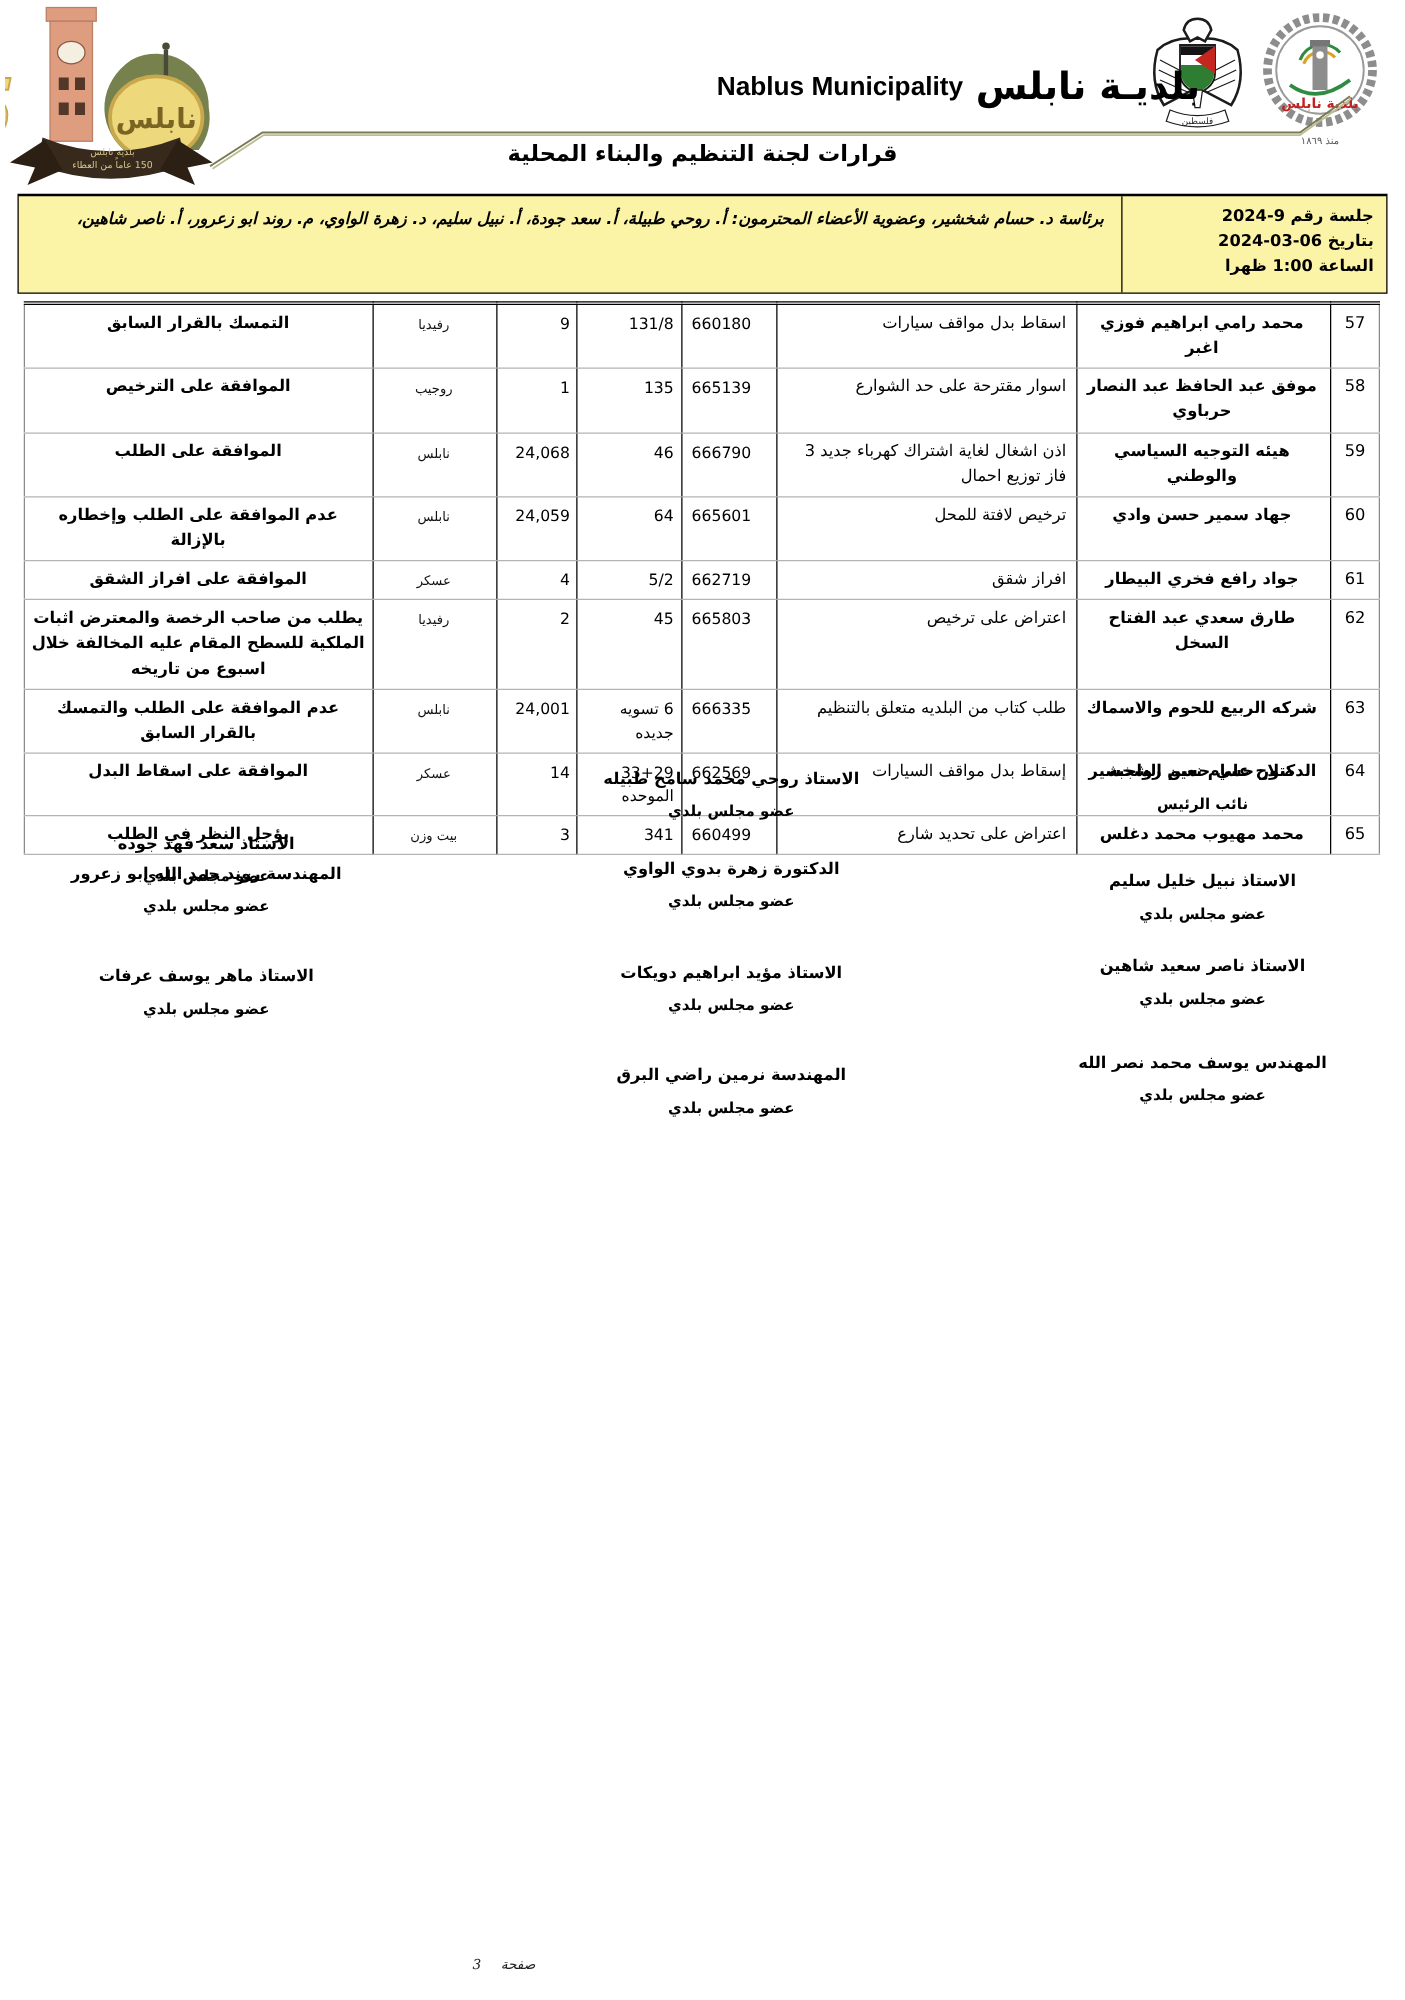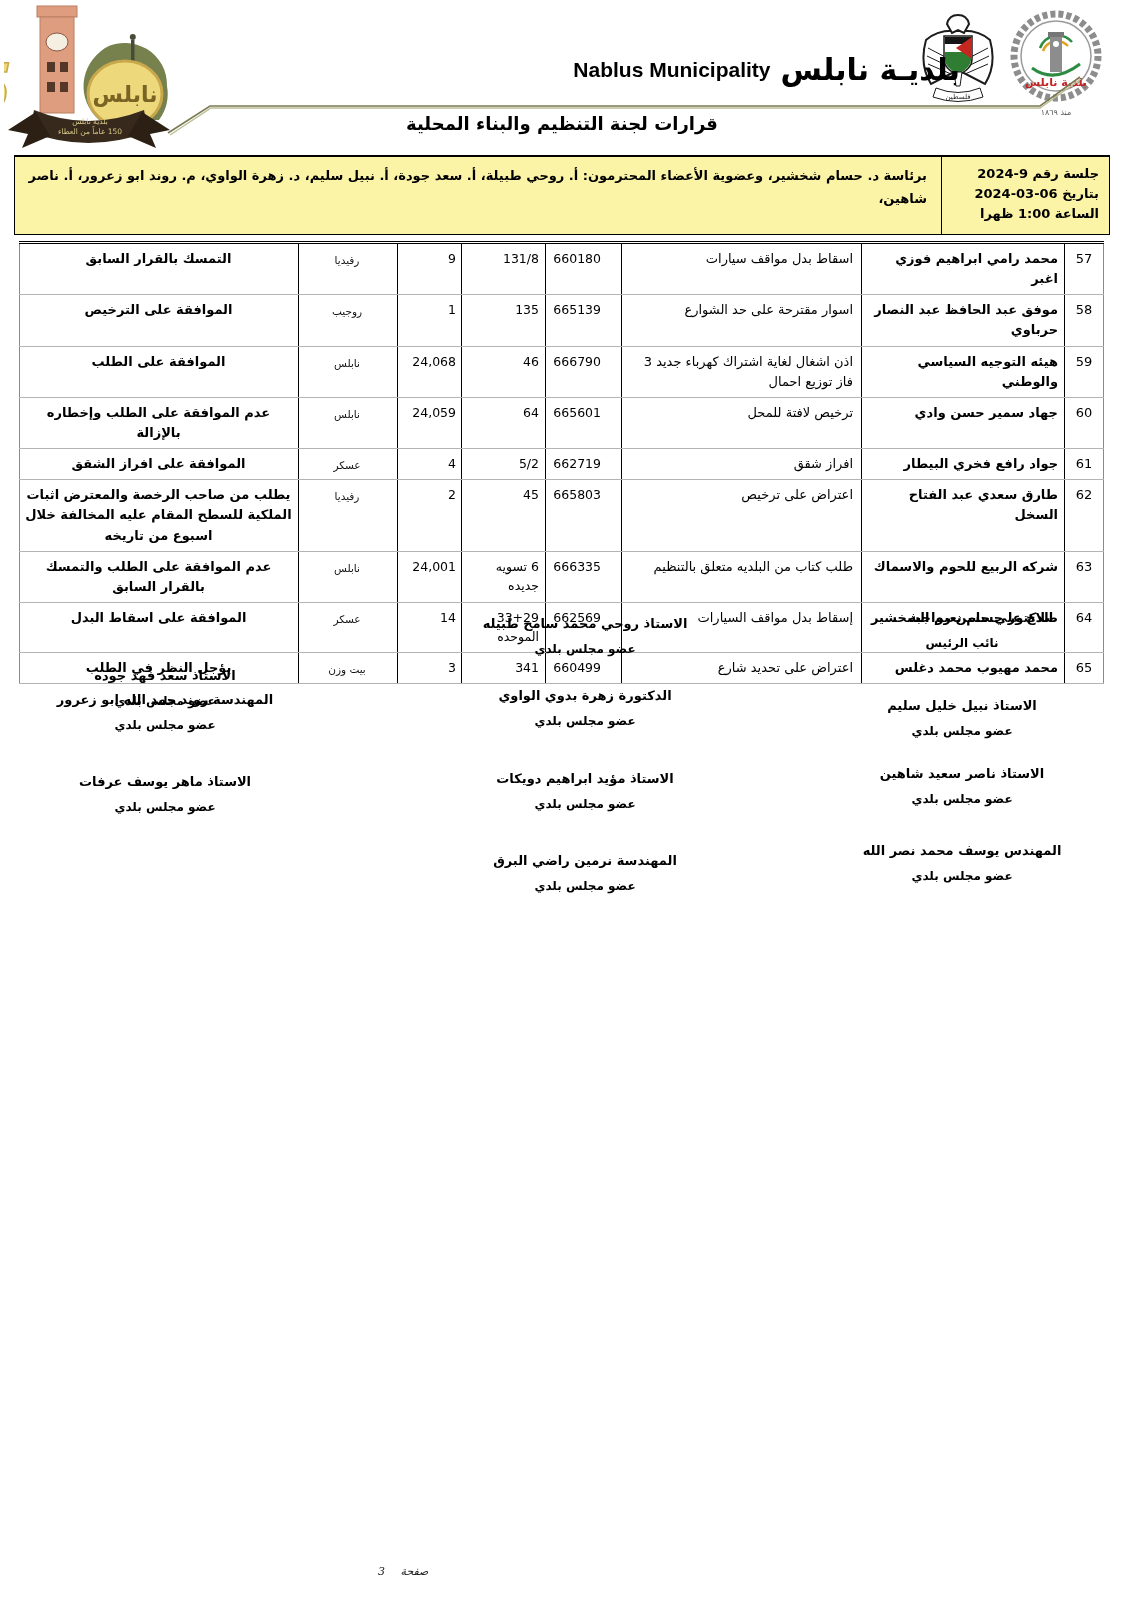"برئاسة د. حسام شخشير، وعضوية" .info-attendees { font-style: none -> italic }
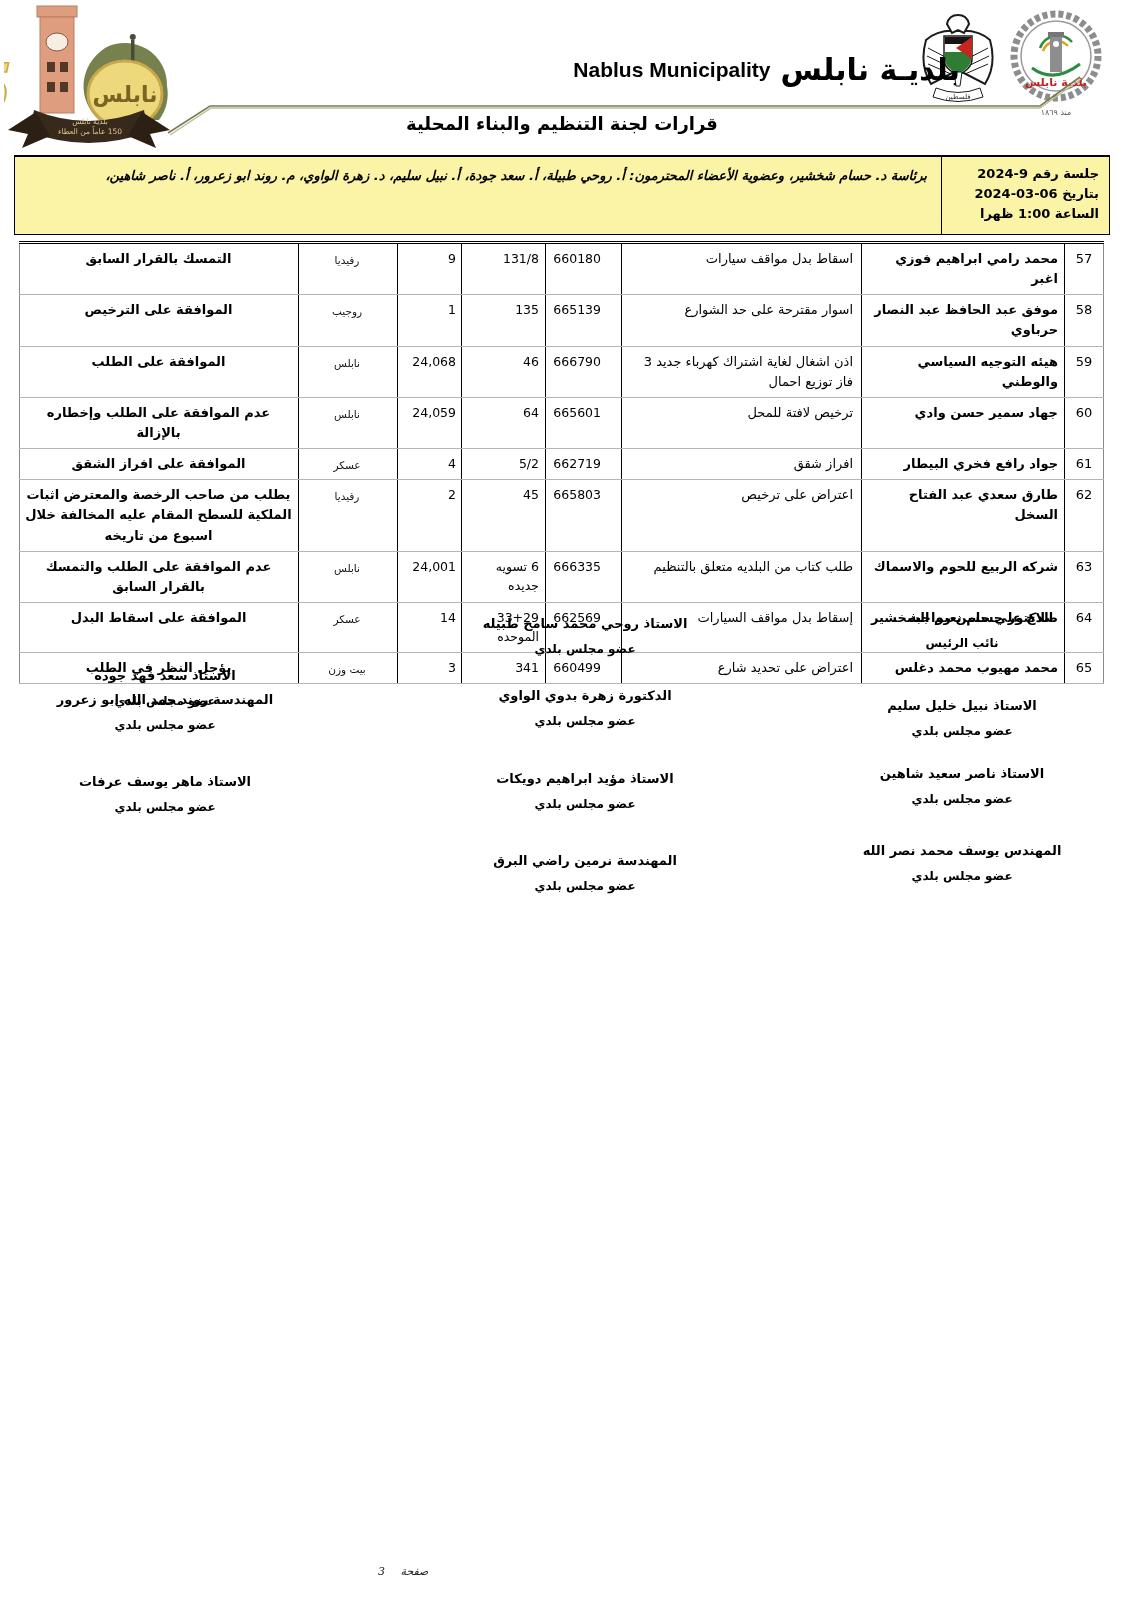"جلسة رقم 9-2024" .info-session { width: 168px -> 212px }
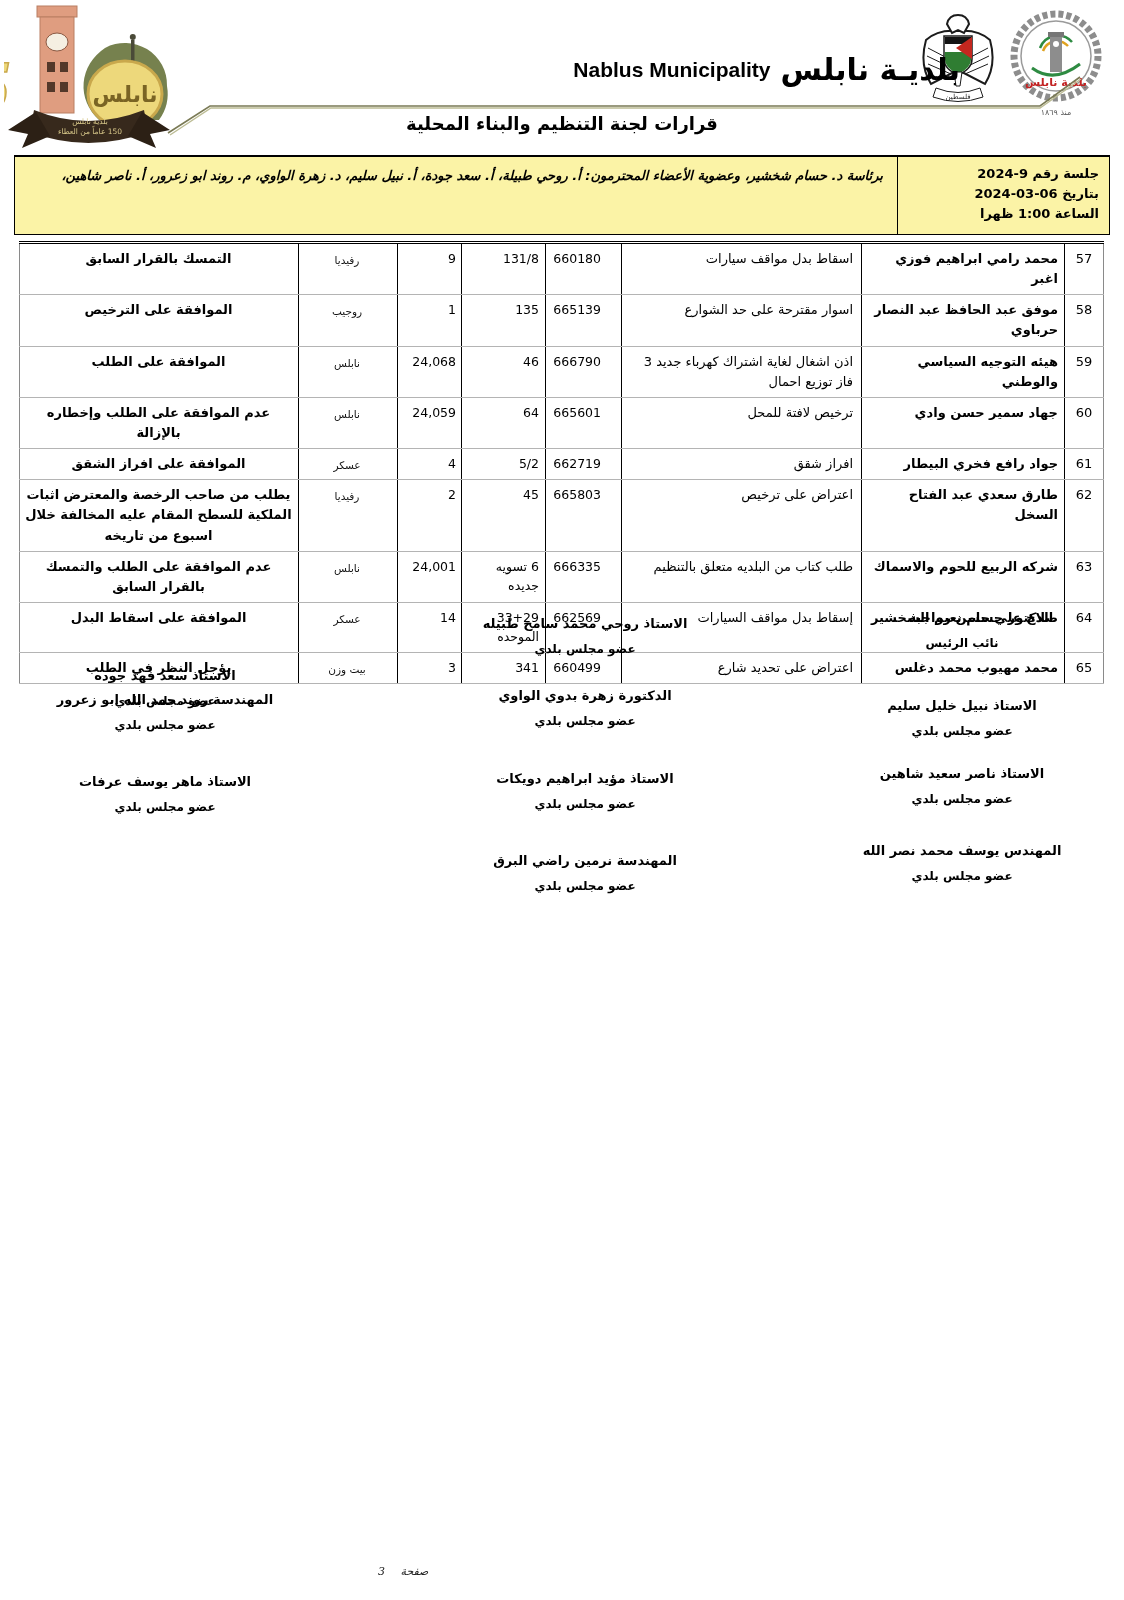"محمد رامي ابراهيم فوزي اغبر" td.c-name { text-align: right -> center }
